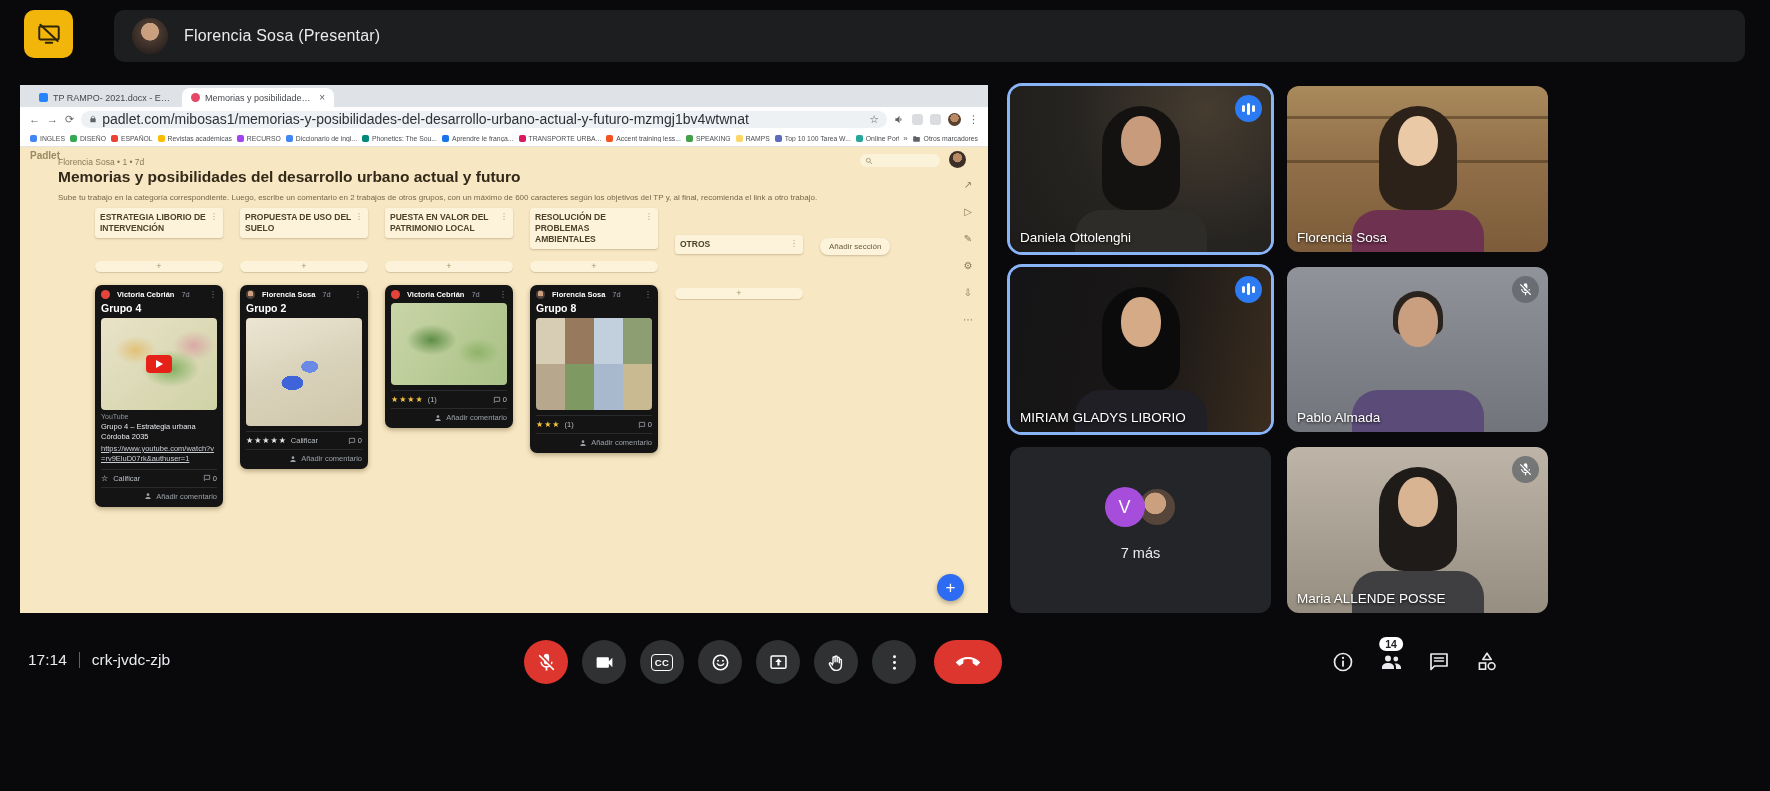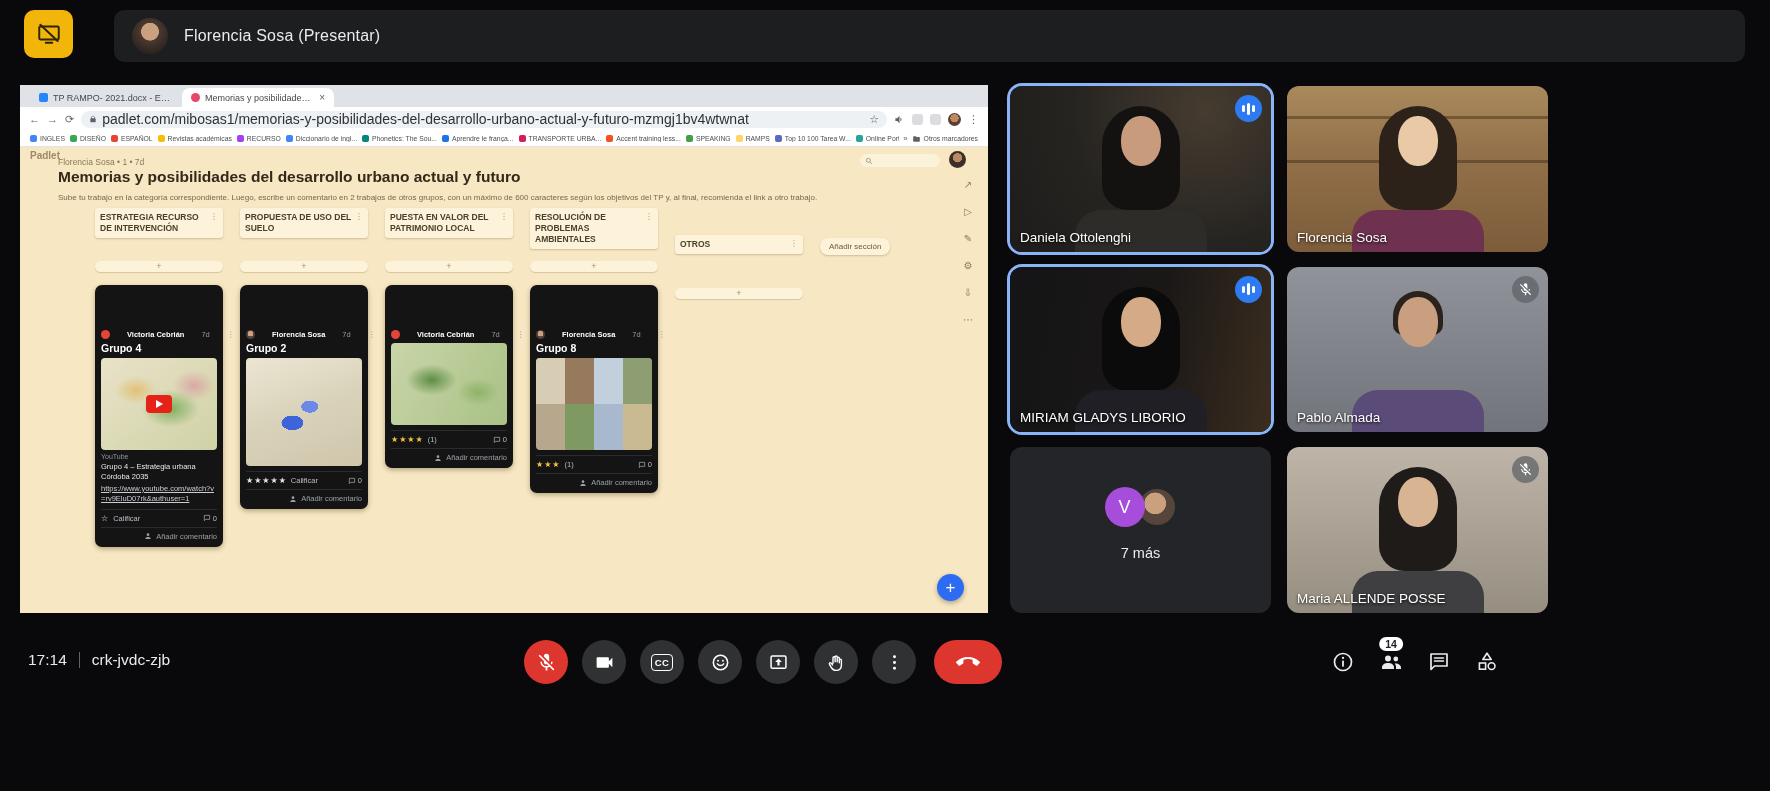"ESTRATEGIA RECURSO DE INTERVENCIÓN" span { text: RECURSO -> LIBORIO }
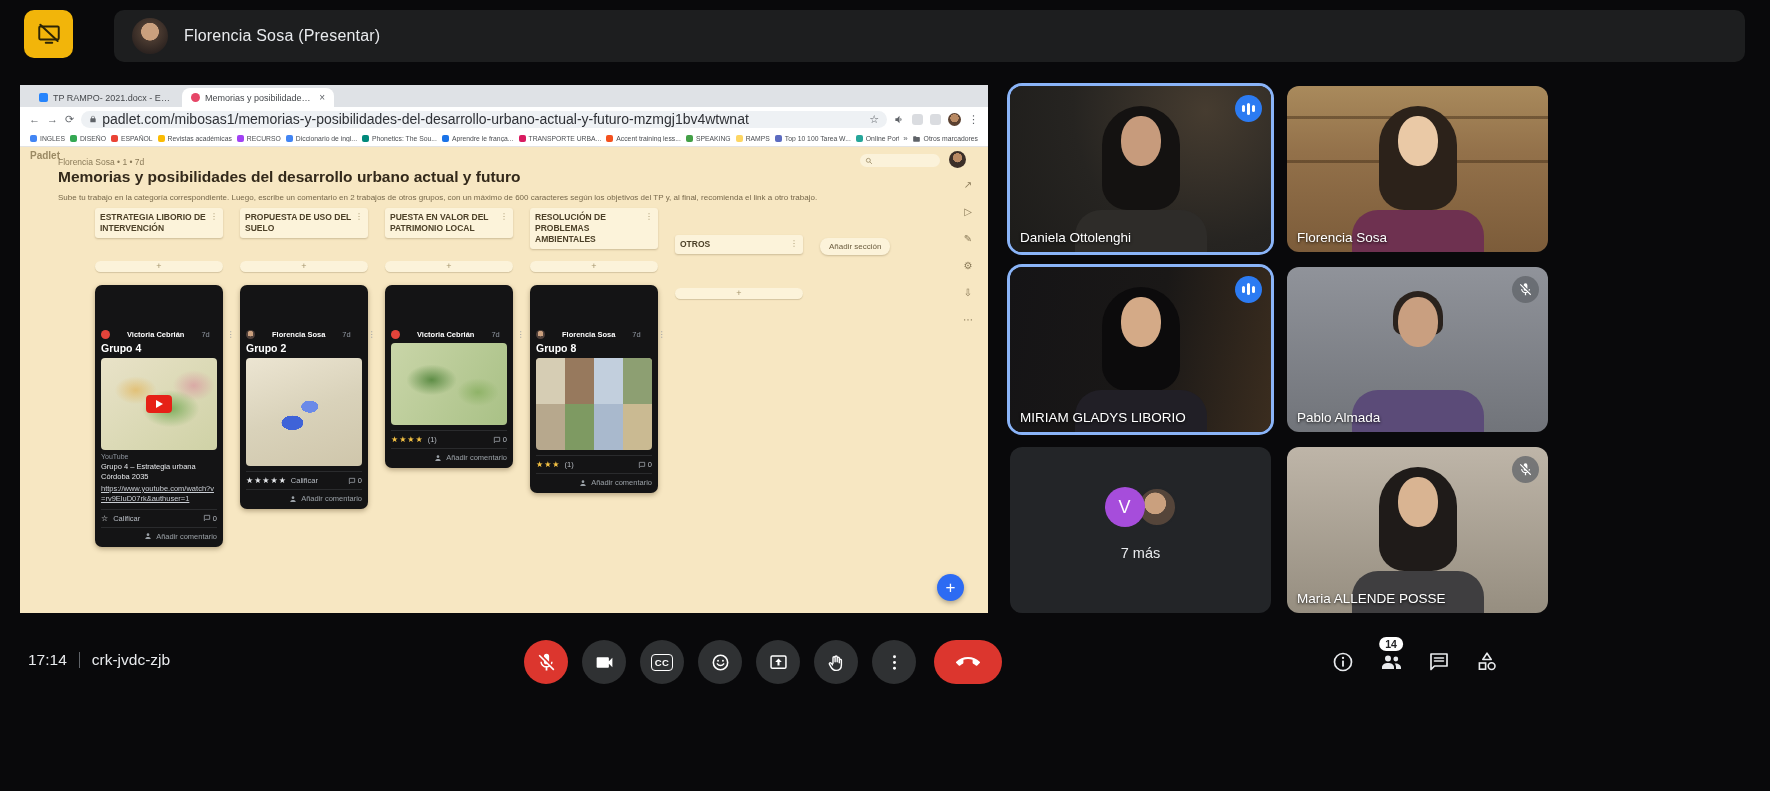"Victoria Cebrián" .pc-head { gap: 17px -> 7px; margin-top: 40px -> none }
